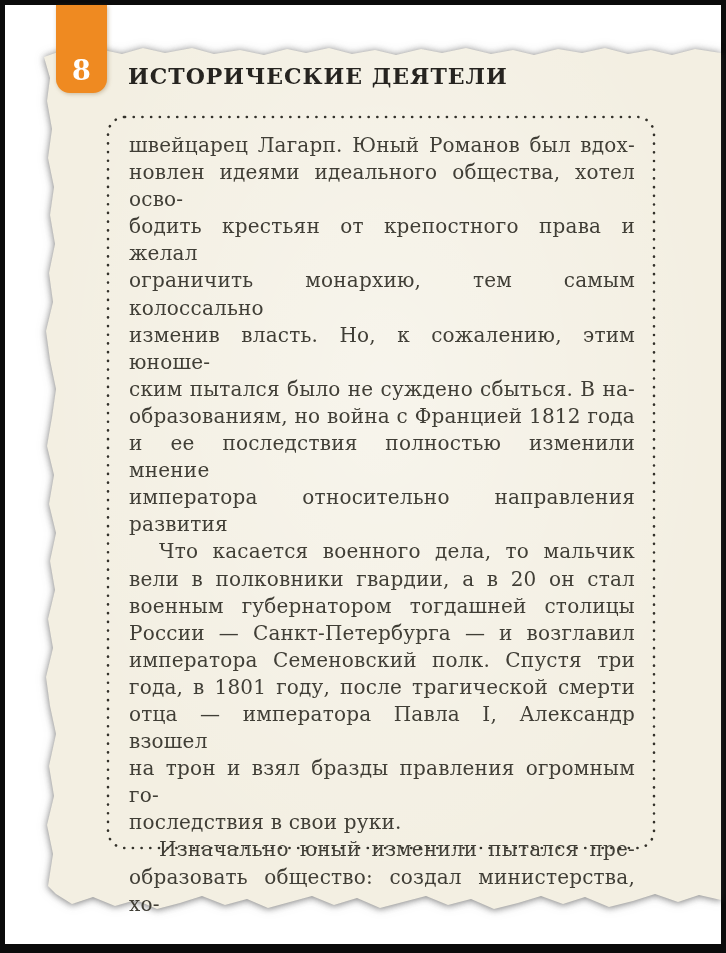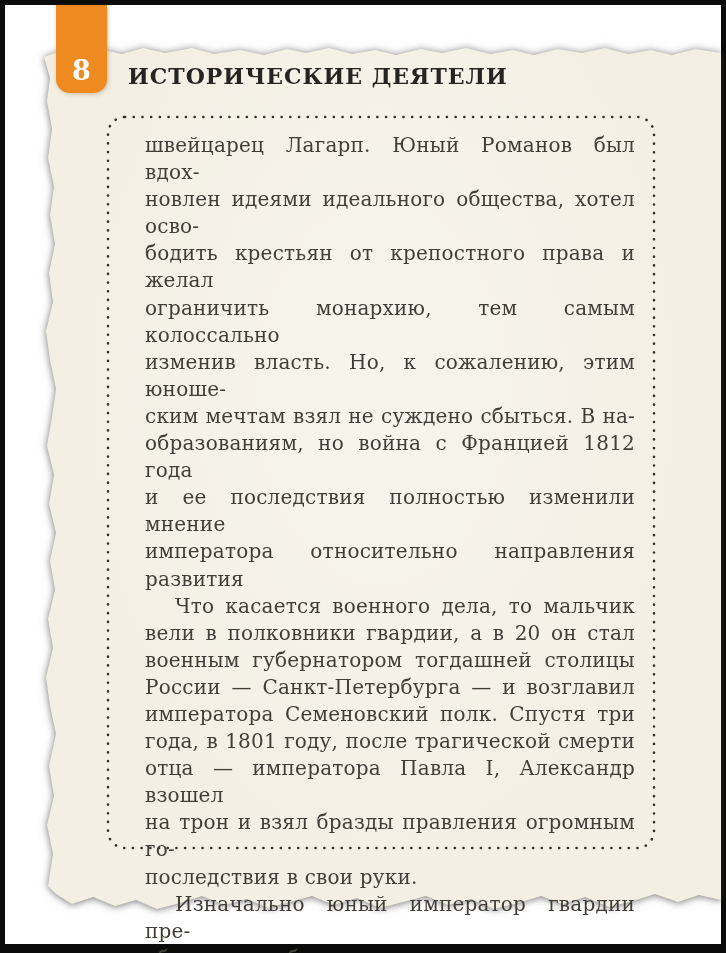"швейцарец Лагарп. Юный Романов был" .line { margin-left: 16px -> none }
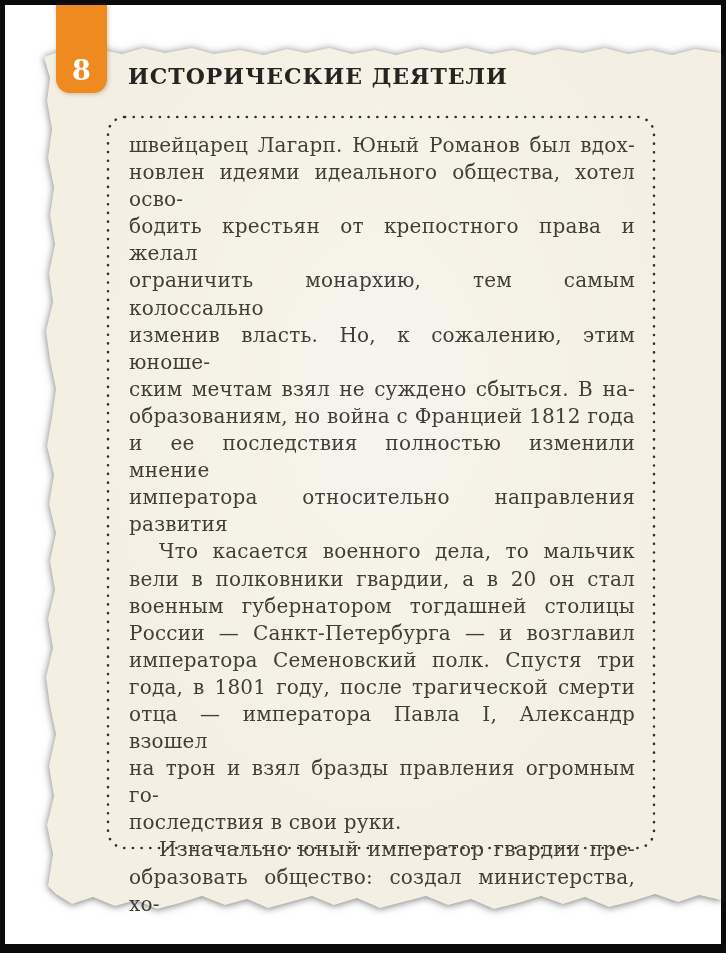"ским мечтам взял не суждено" div.line { text: мечтам взял -> пытался было }
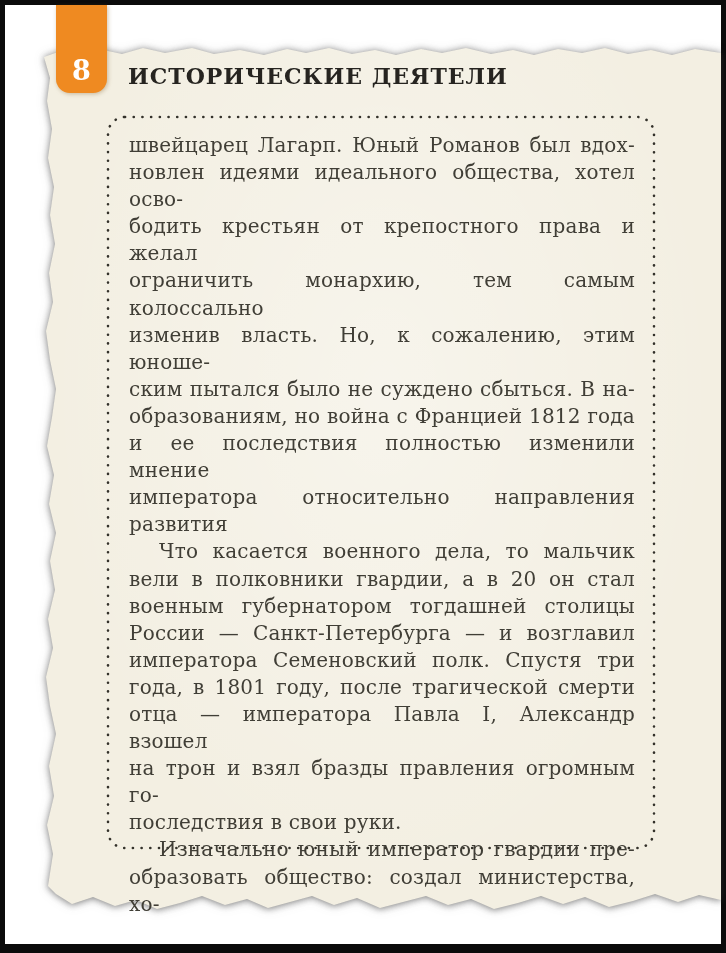"Изначально юный император гвардии пре-" div.line { text: император гвардии -> изменили пытался }
